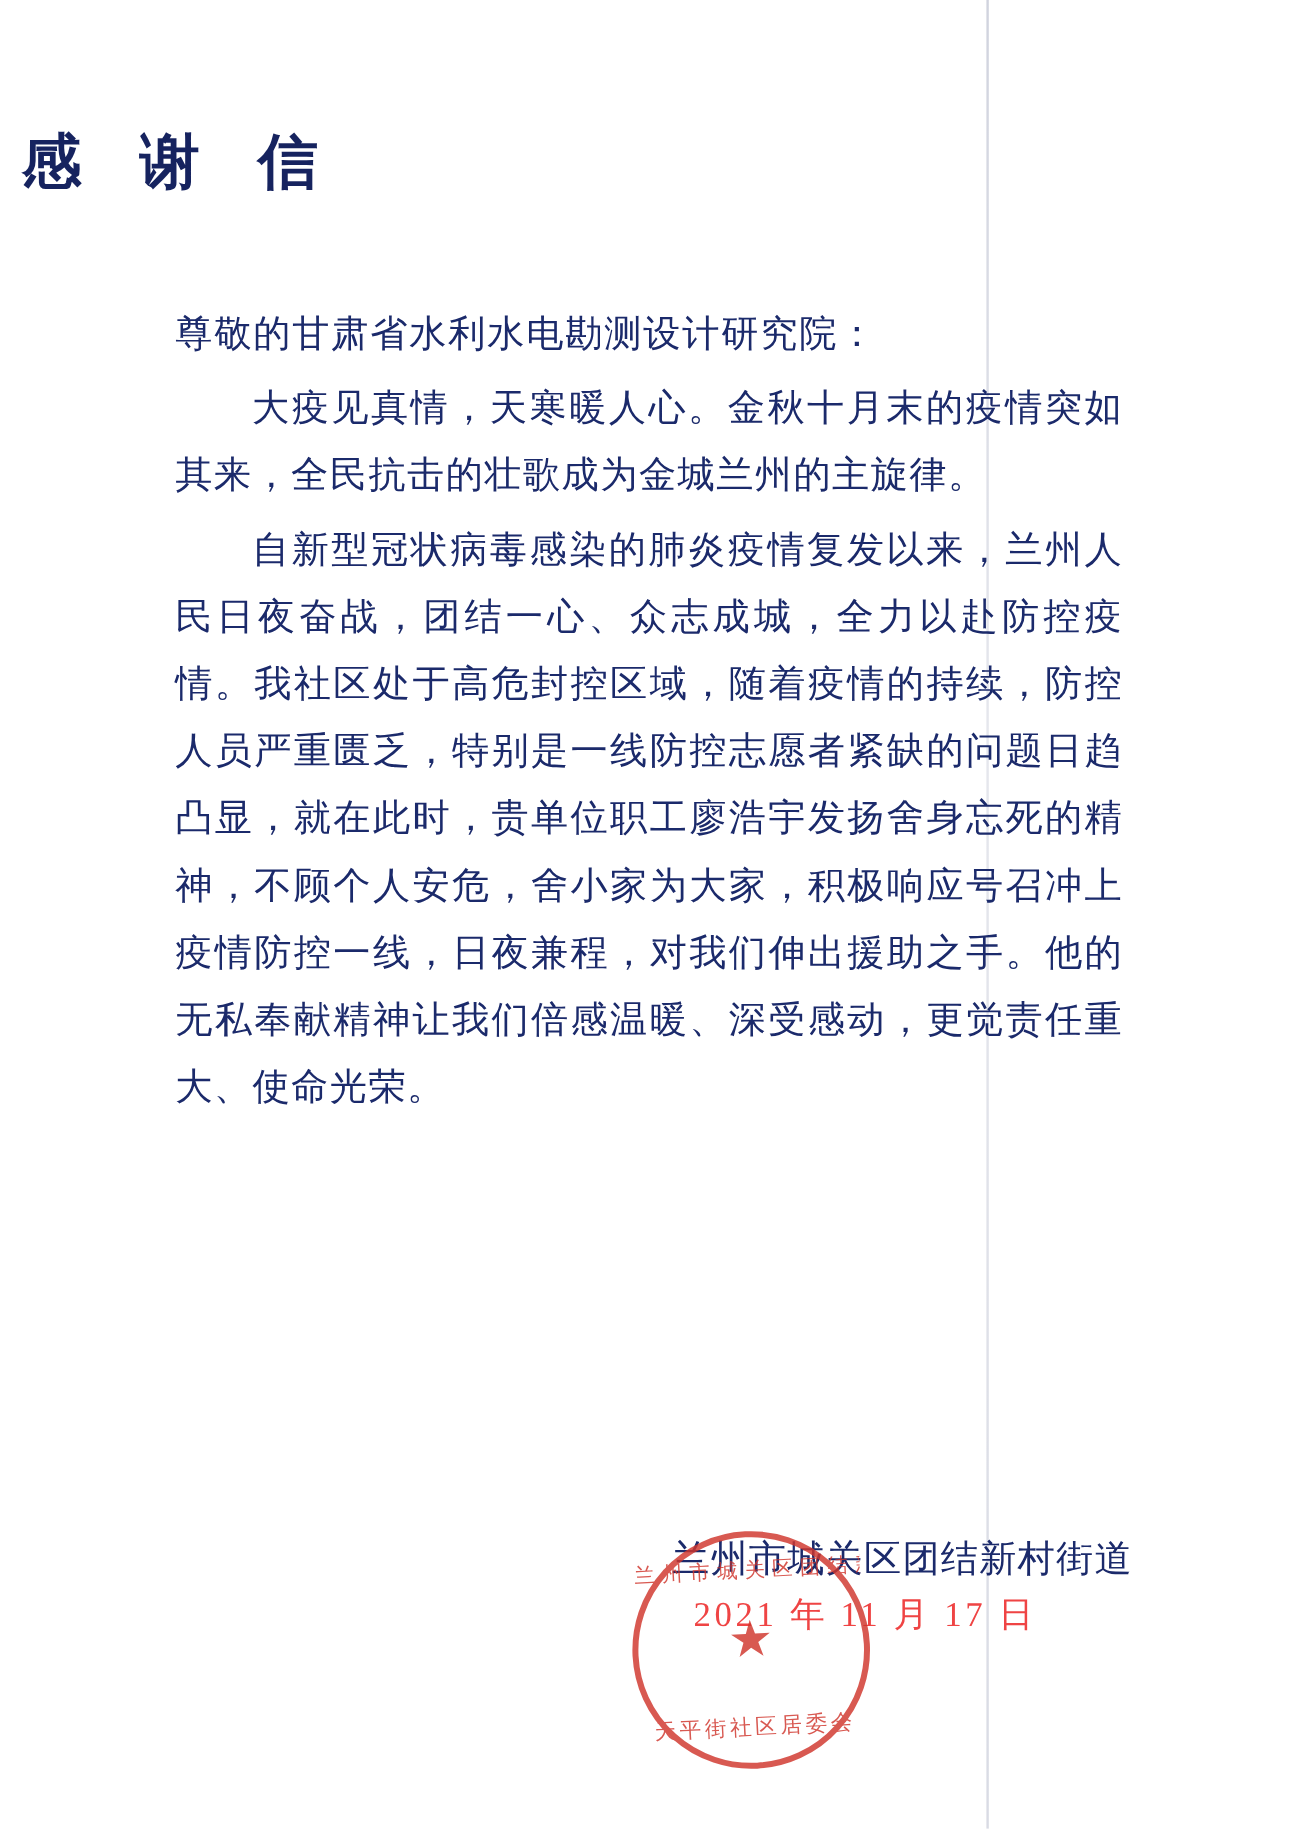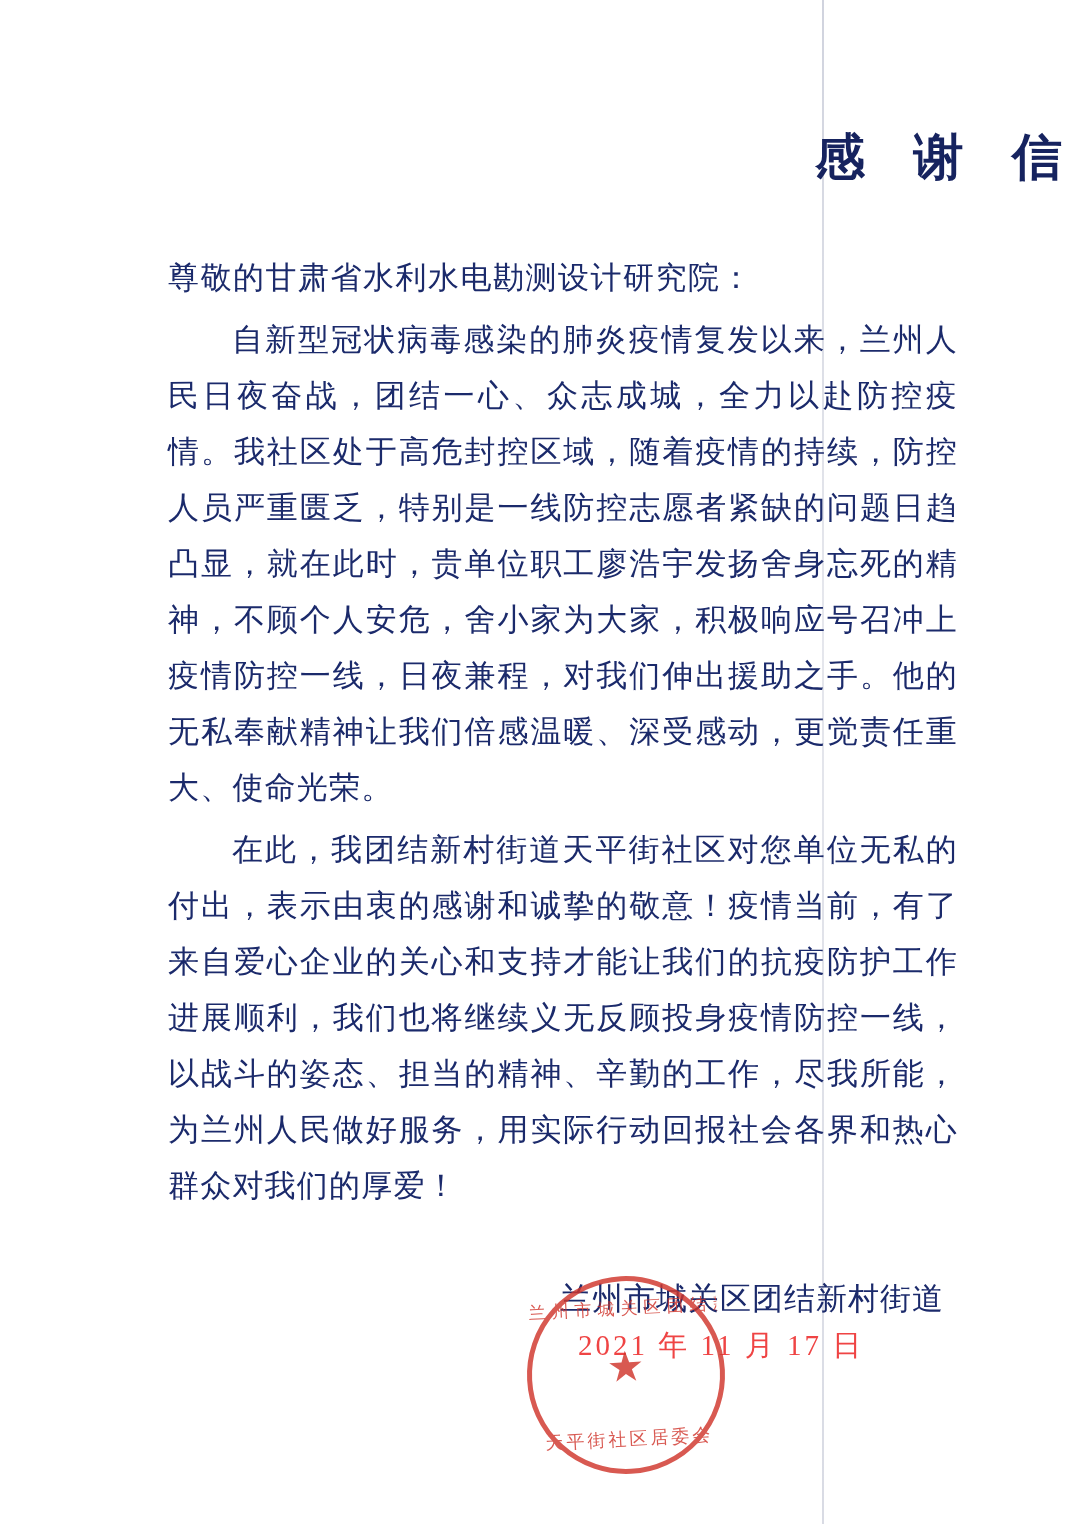"感 谢 信" .doc-title { text-align: right -> left; top: 124px -> 102px }
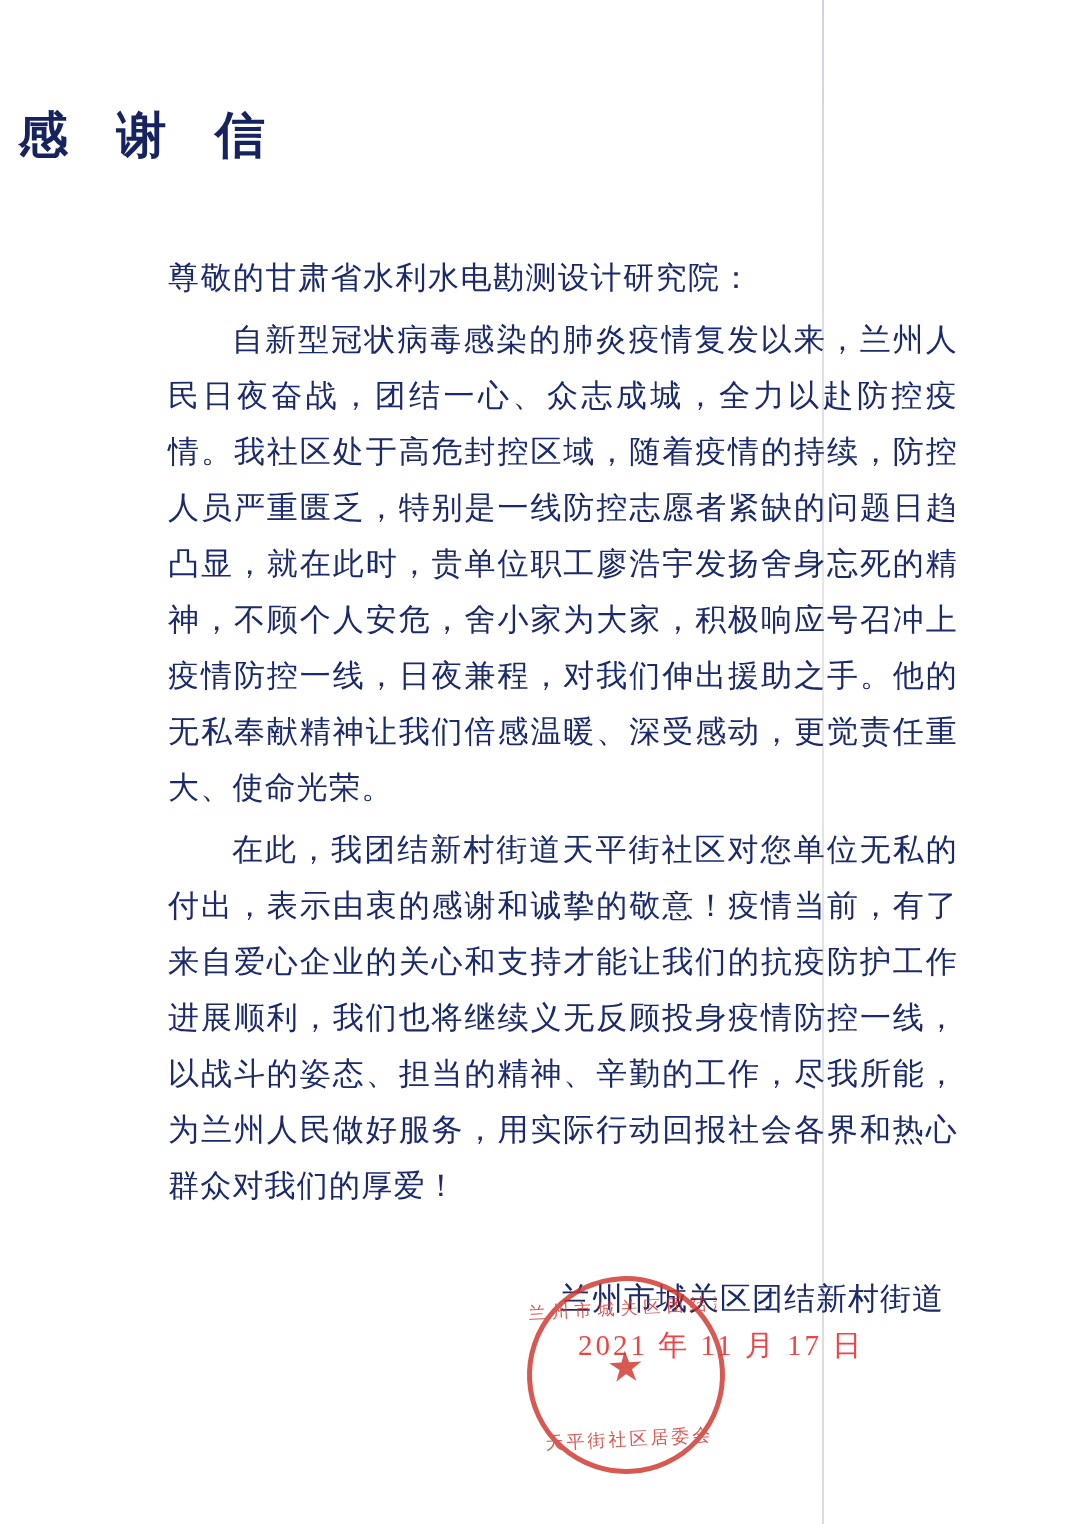"尊敬的甘肃省水利水电勘测设计研究院：" .body-block { left: 168px -> 146px }
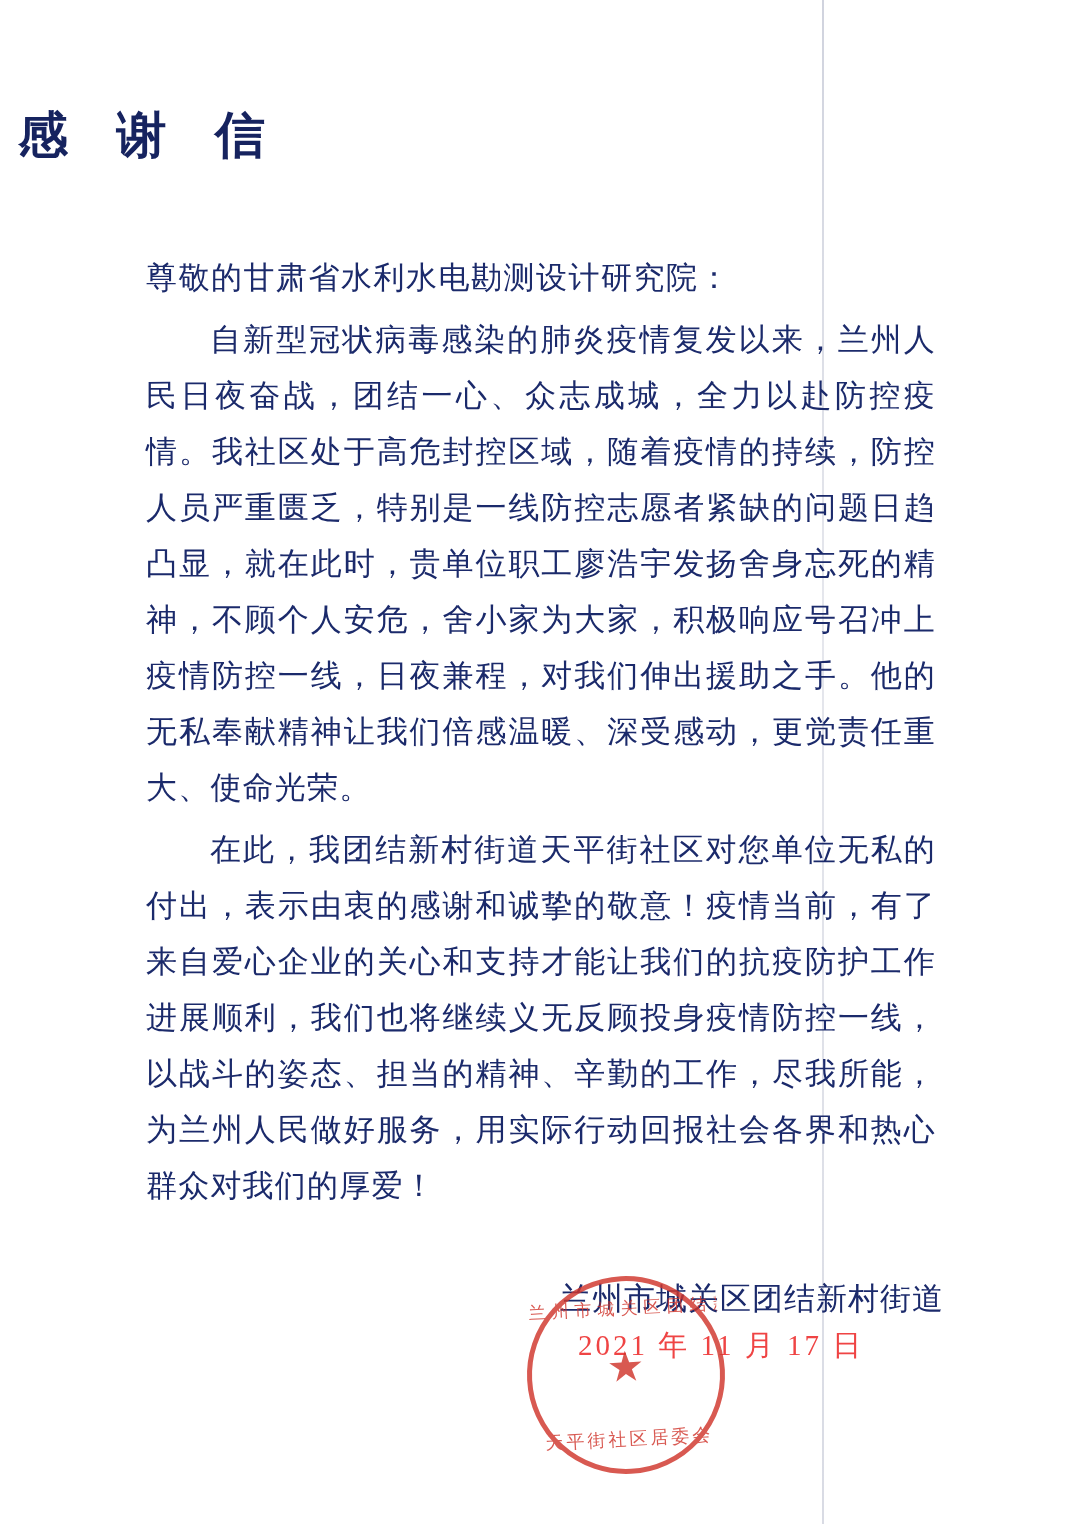"大疫见真情，天寒暖人心。金秋十月末的疫情突如其来，全民抗击的壮歌成为金城兰州的主" div.para { html: none -> <div>大疫见真情，天寒暖人心。金秋十月末的疫情突如其来，全民抗击的壮歌成为金城兰州的主旋律。</div> }
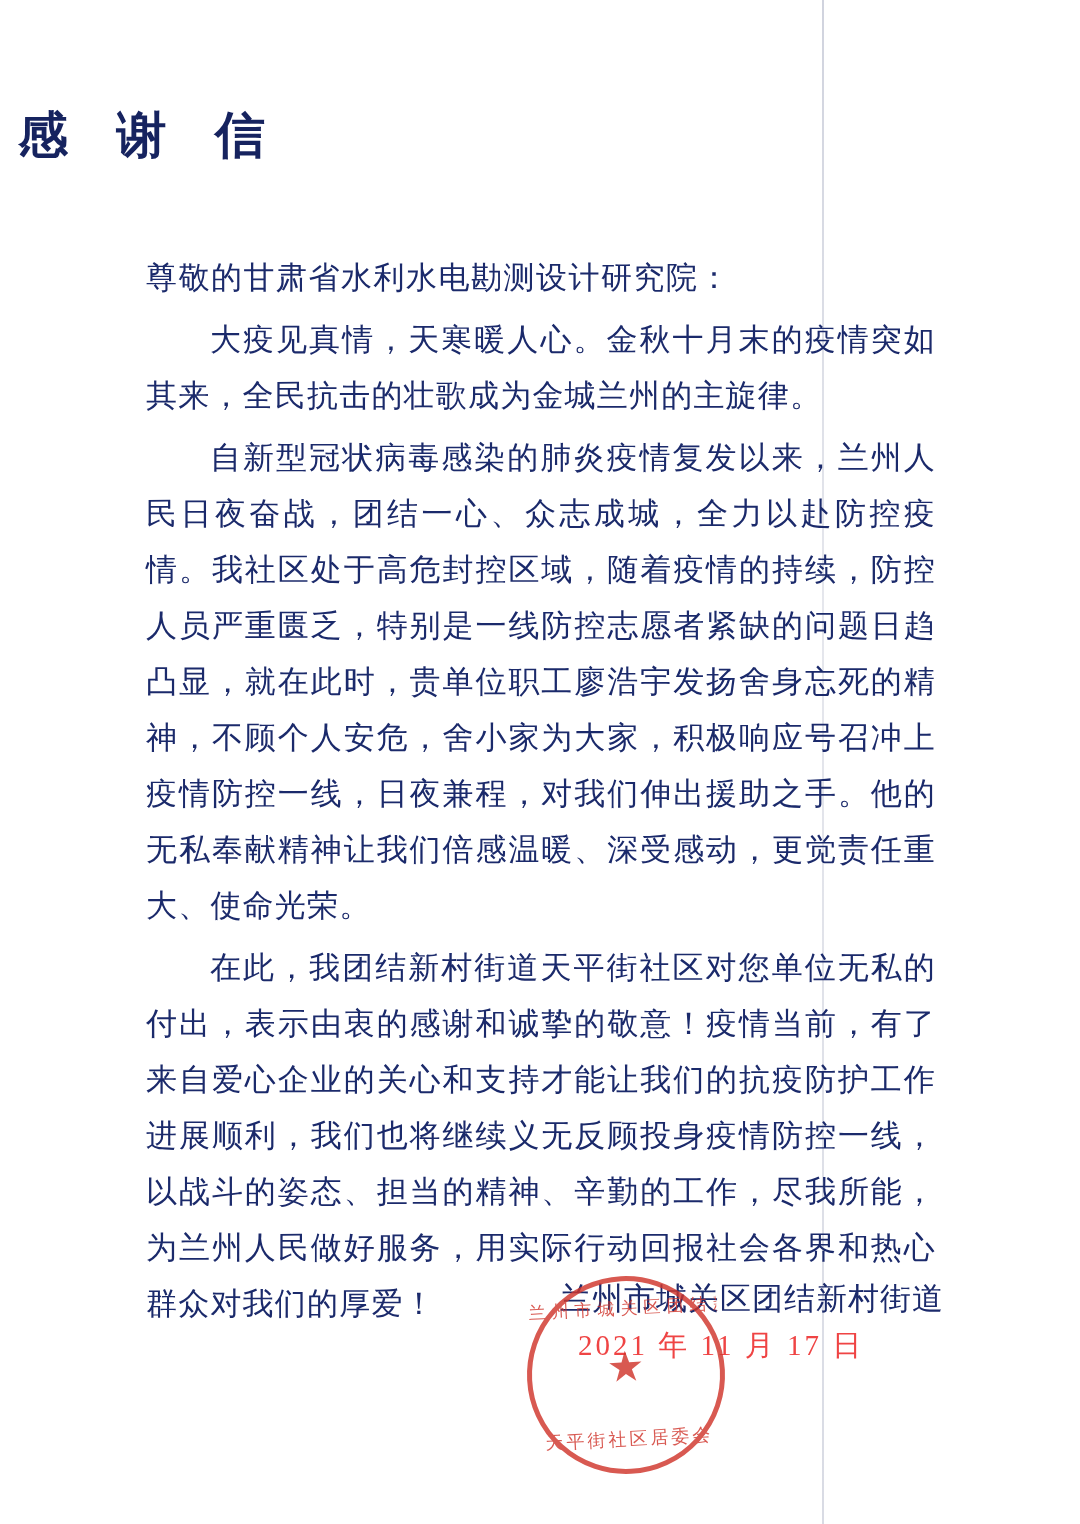"在此，我团结新村街道天平街社区对您单位无私的付出，表示由衷的感谢和诚挚的敬意！疫" div.para { html: <div>在此，我团结新村街道天平街社区对您单位无私的付出，表示由衷的感谢和诚挚的敬意！疫情当前，有了来自爱心企业的关心和支持才能让我们的抗疫防护工作进展顺利，我们也将继续义无反顾投身疫情防控一线，以战斗的姿态、担当的精神、辛勤的工作，尽我所能，为兰州人民做好服务，用实际行动回报社会各界和热心群众对我们的厚爱！</div> -> none }
